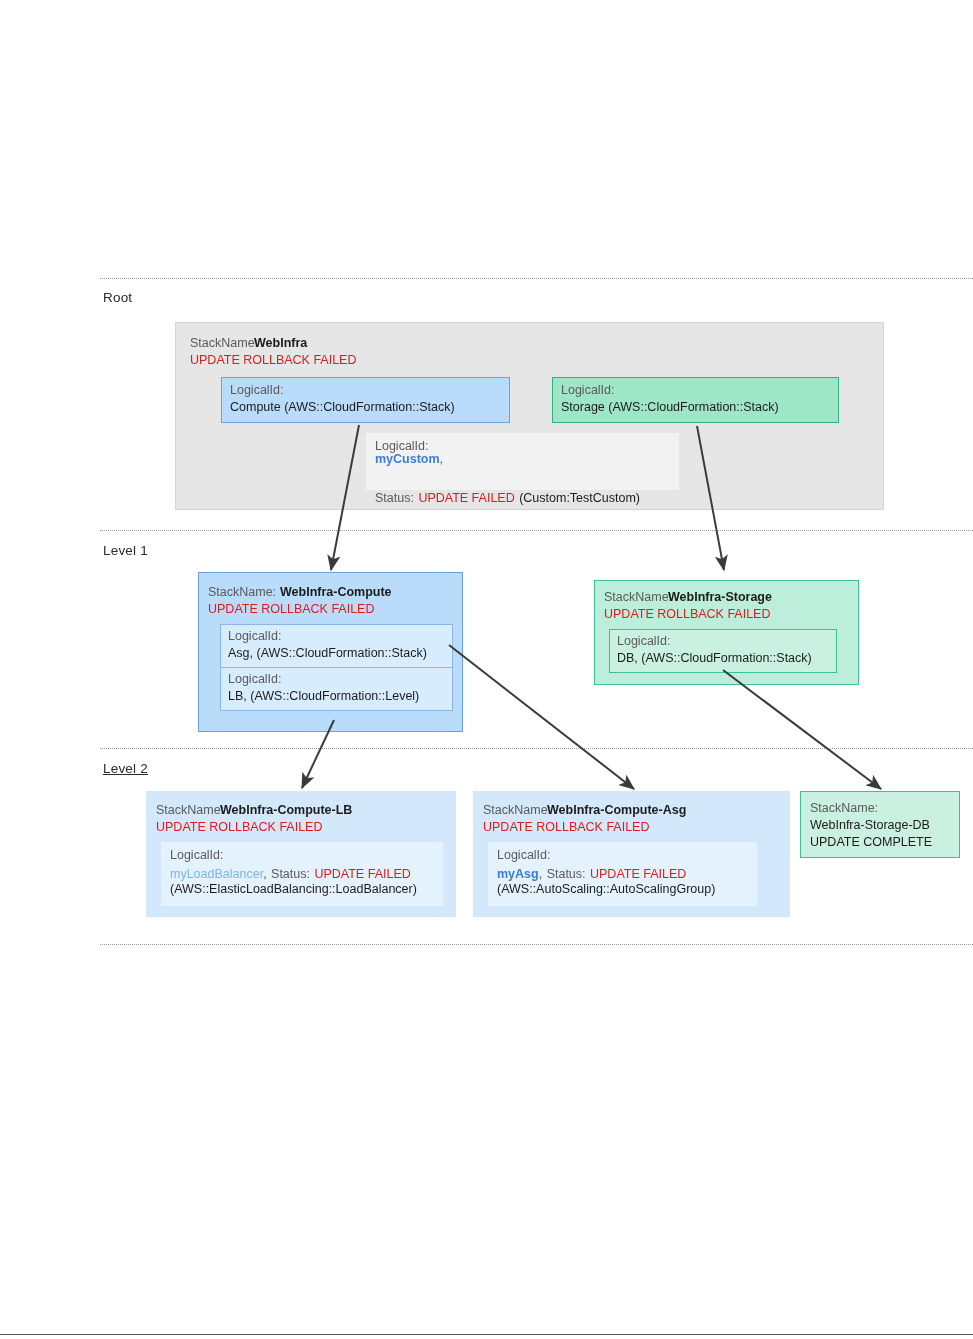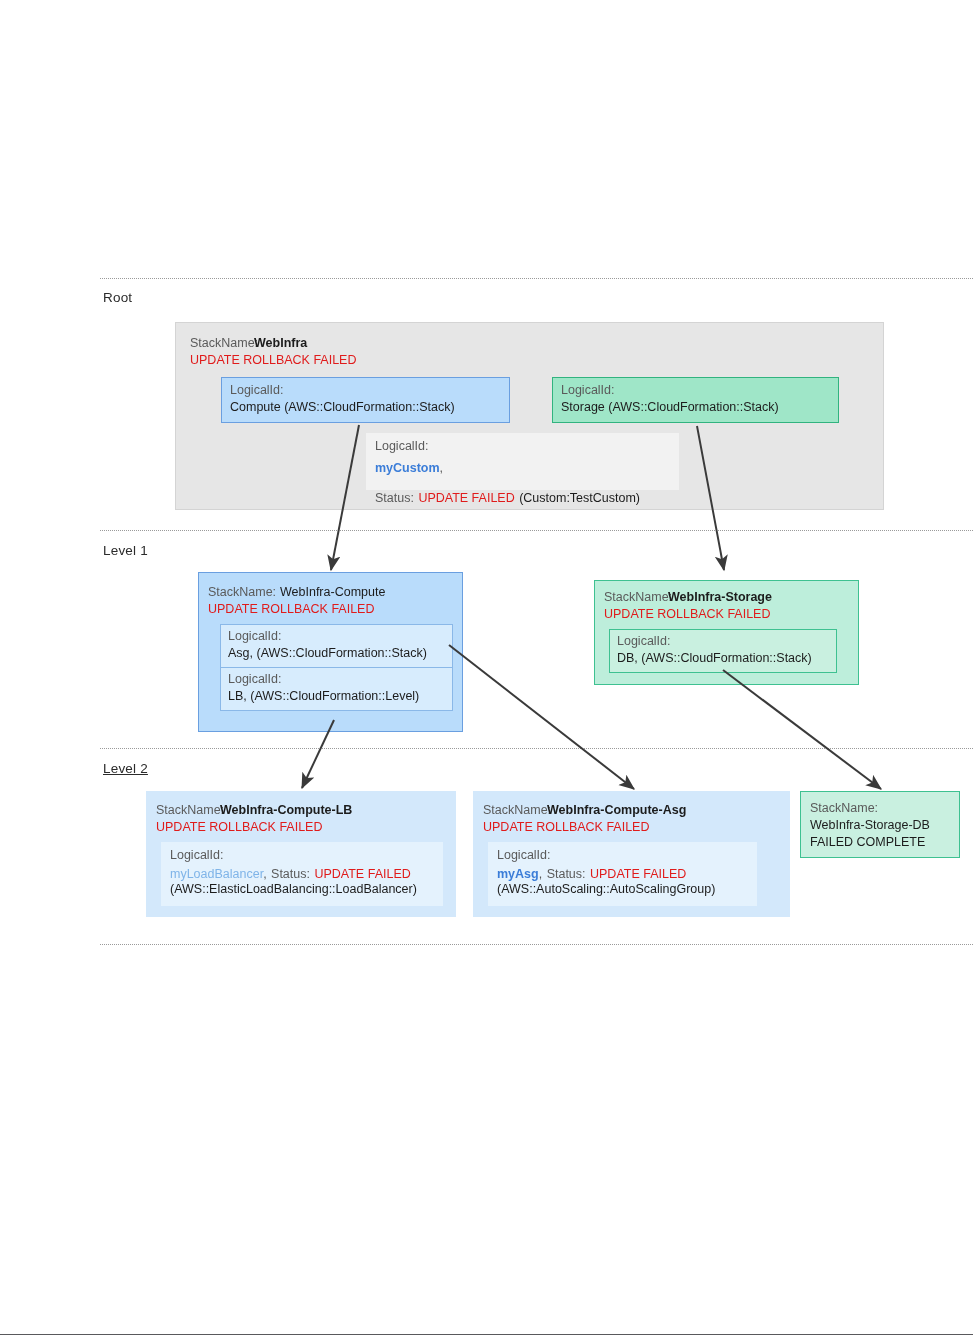"myCustom," span { top: 24px -> 15px }
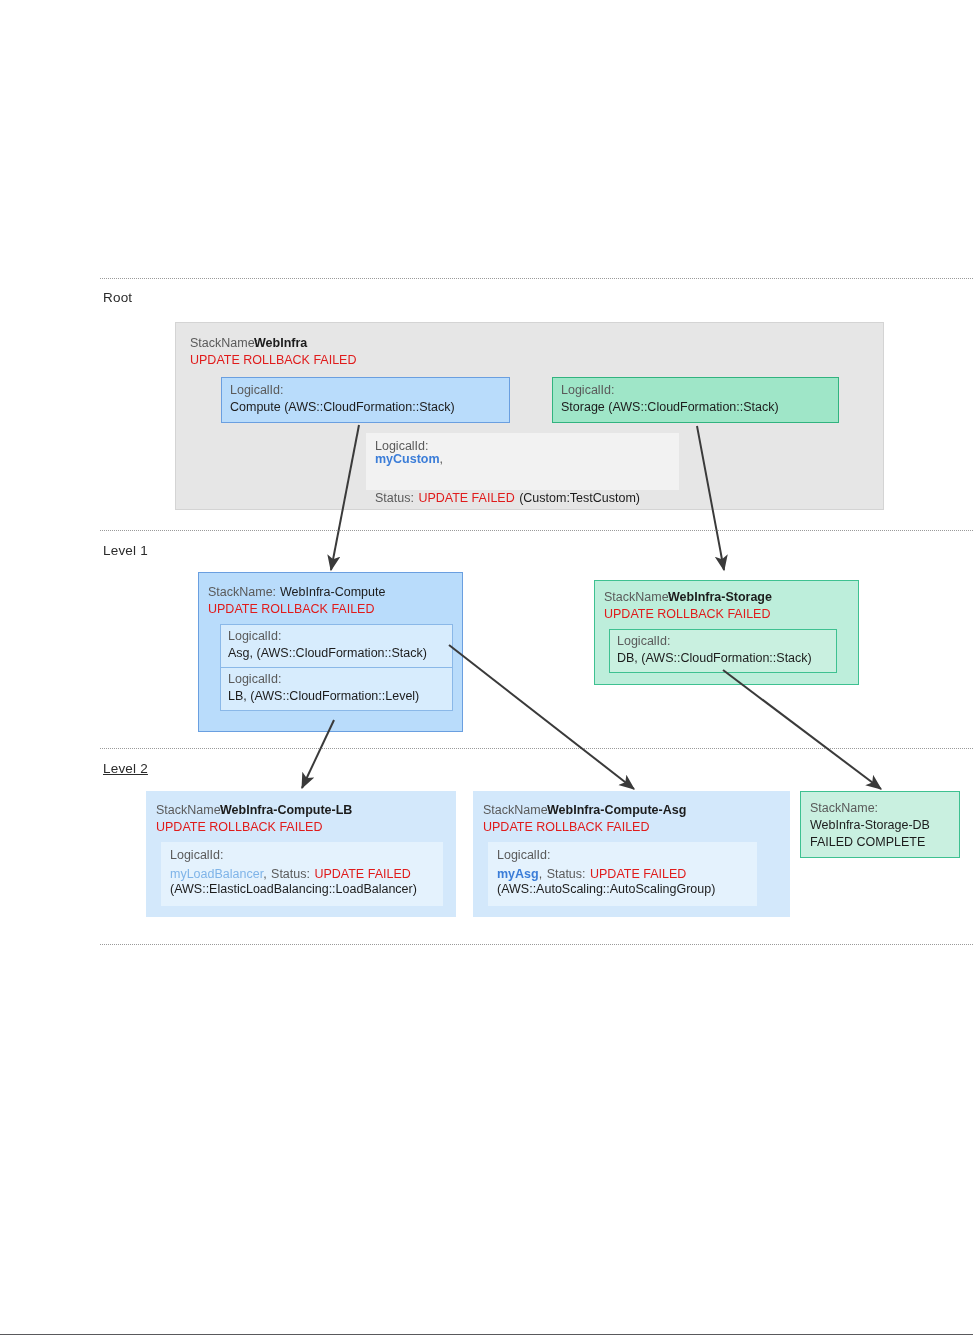"WebInfra-Compute" span.txt { font-weight: normal -> bold }
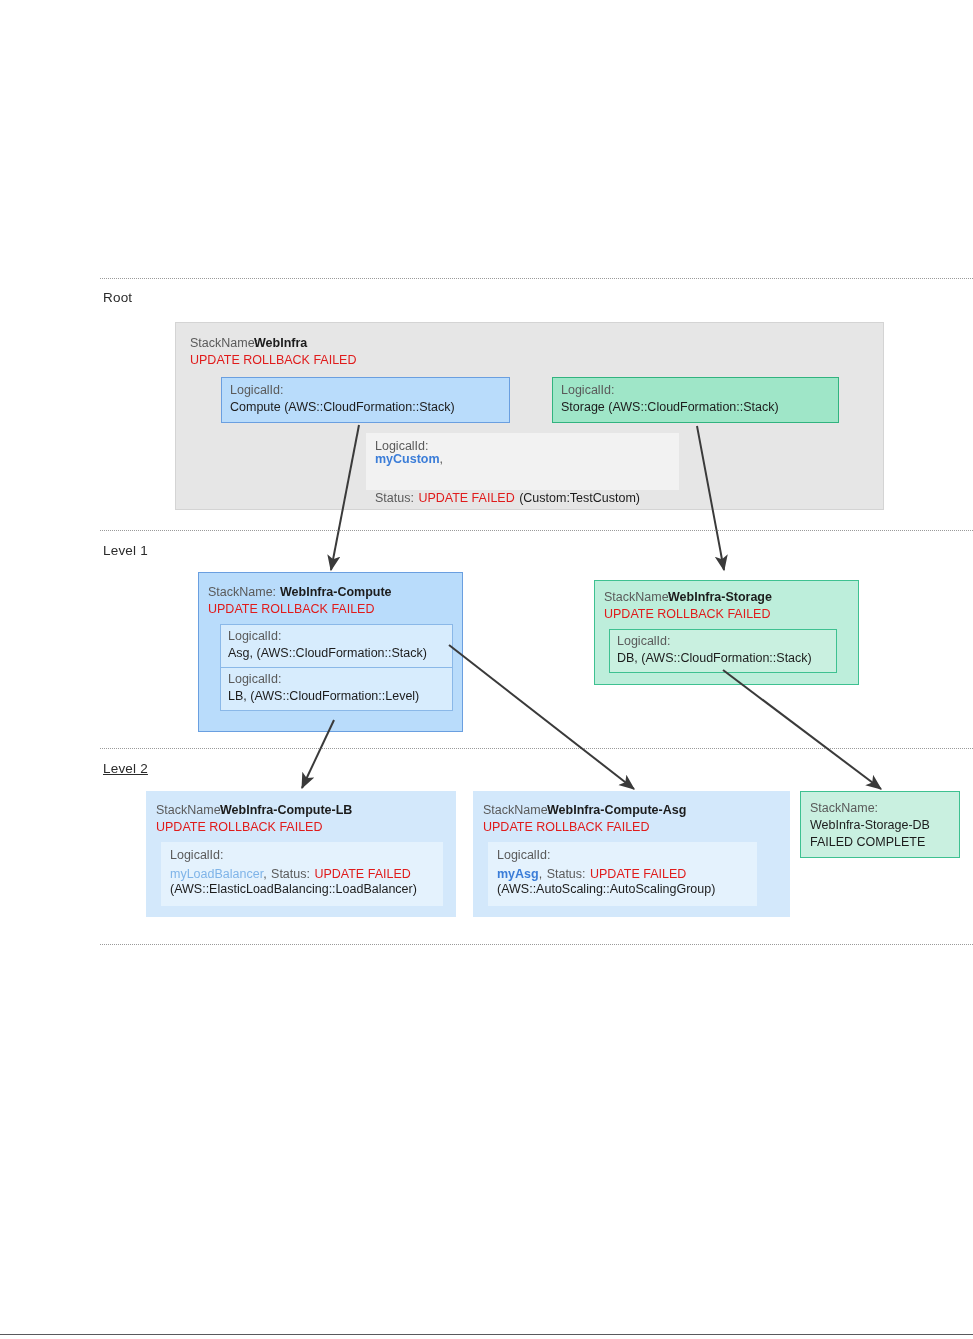"FAILED COMPLETE" span.txt { text: FAILED -> UPDATE }
